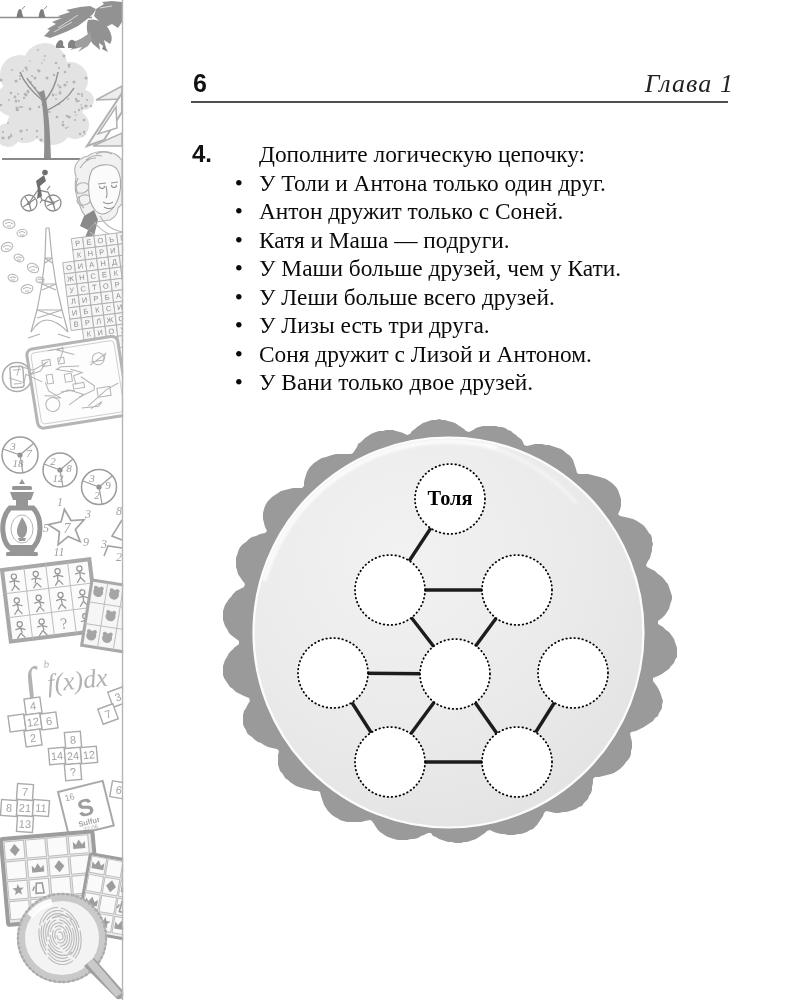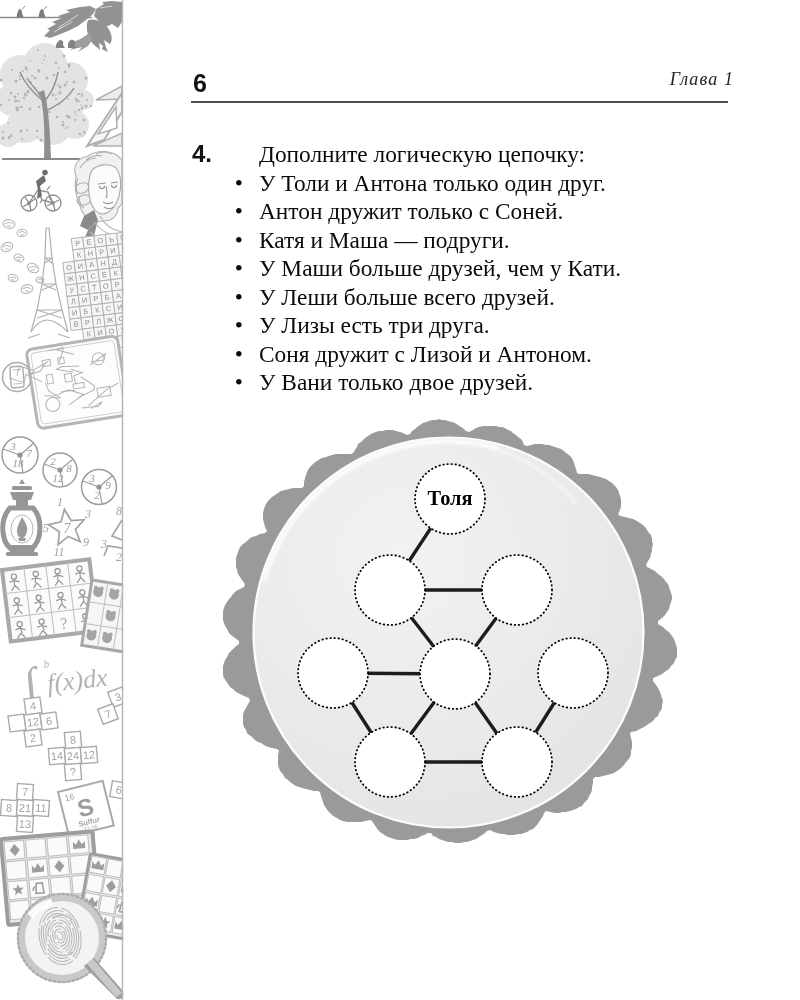"Глава 1" div.abs { font-size: 18px -> 26px }
